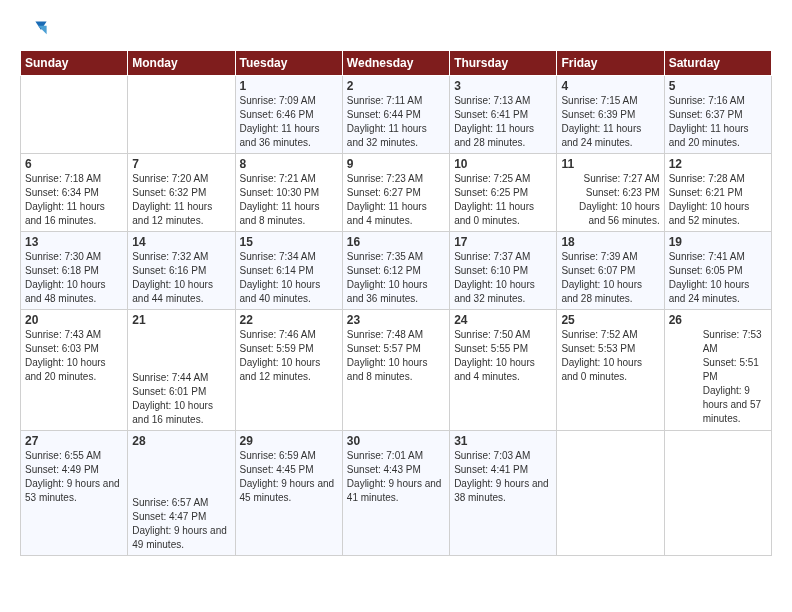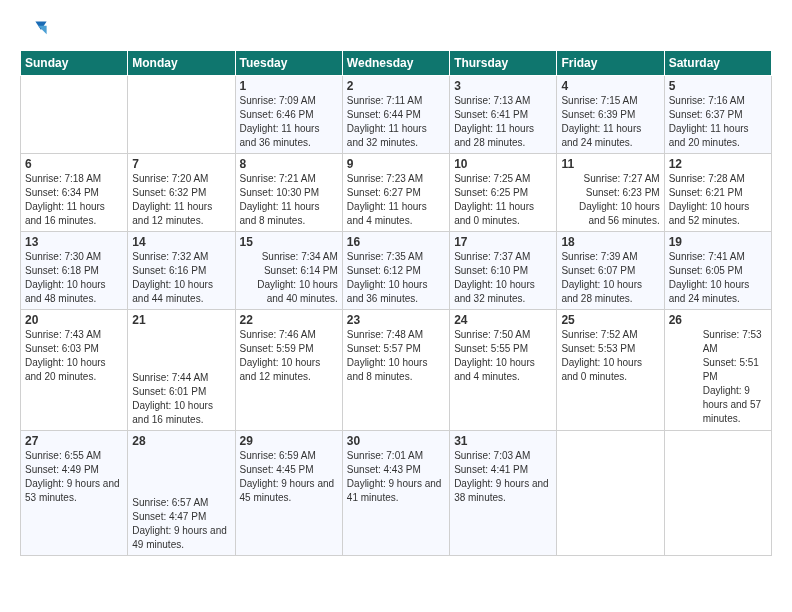"Sunday" thead tr th { background-color: #0f766e -> #7f1d1d }
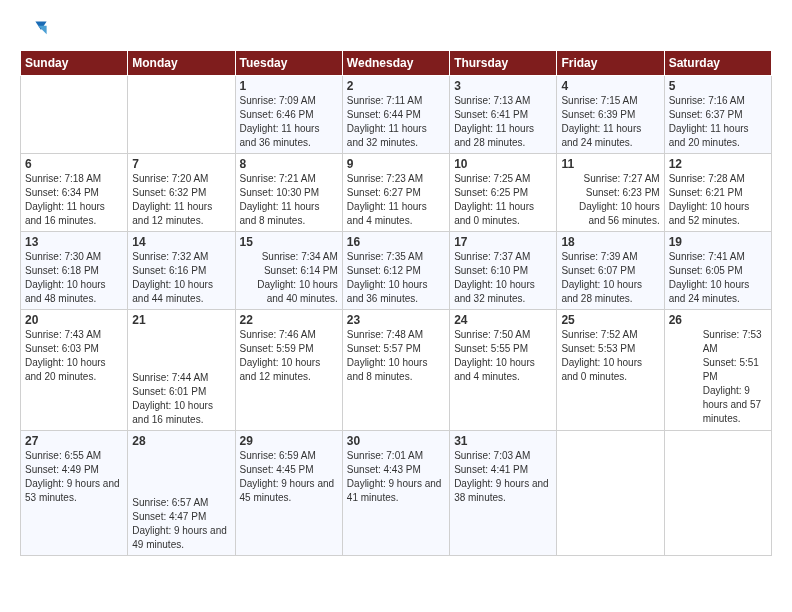"Sunrise: 7:34 AM" div.day-info { text-align: right -> none }
